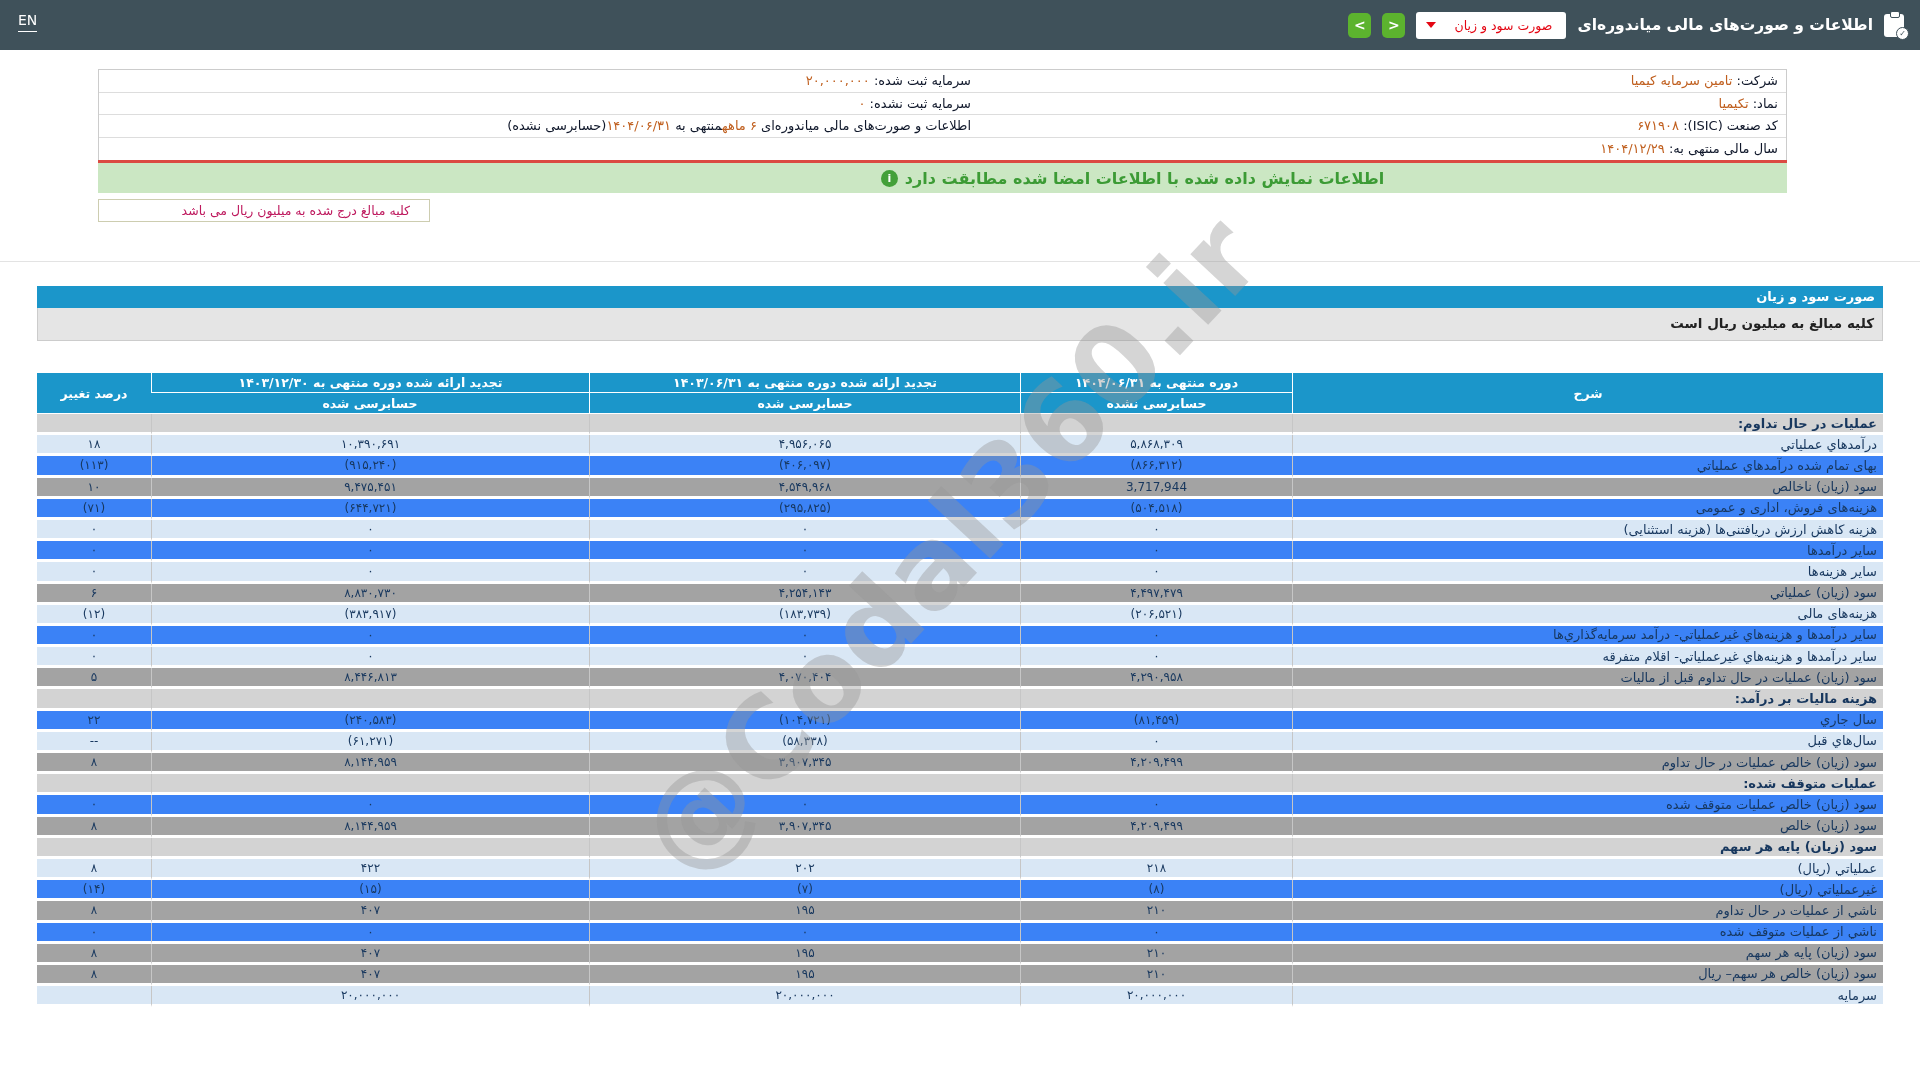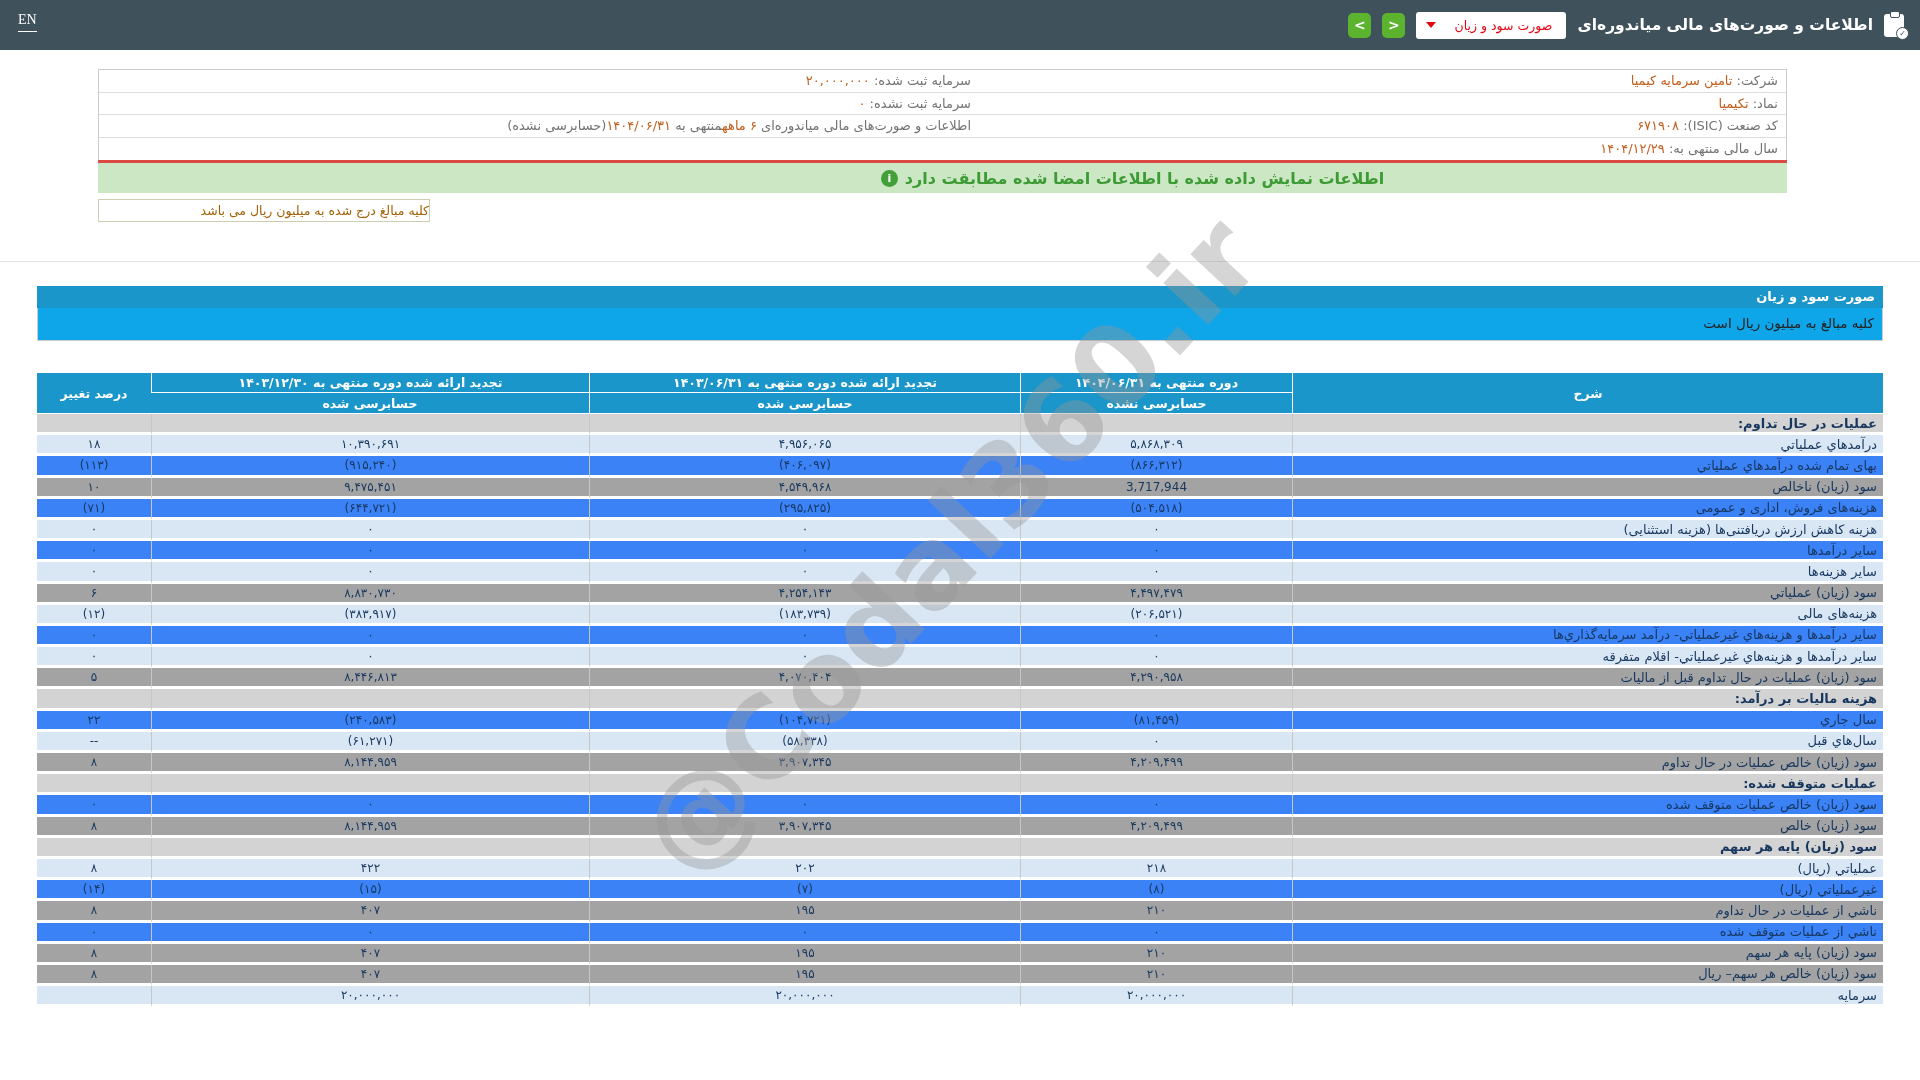"EN" .en-link { font-family: Liberation Serif, serif -> none }
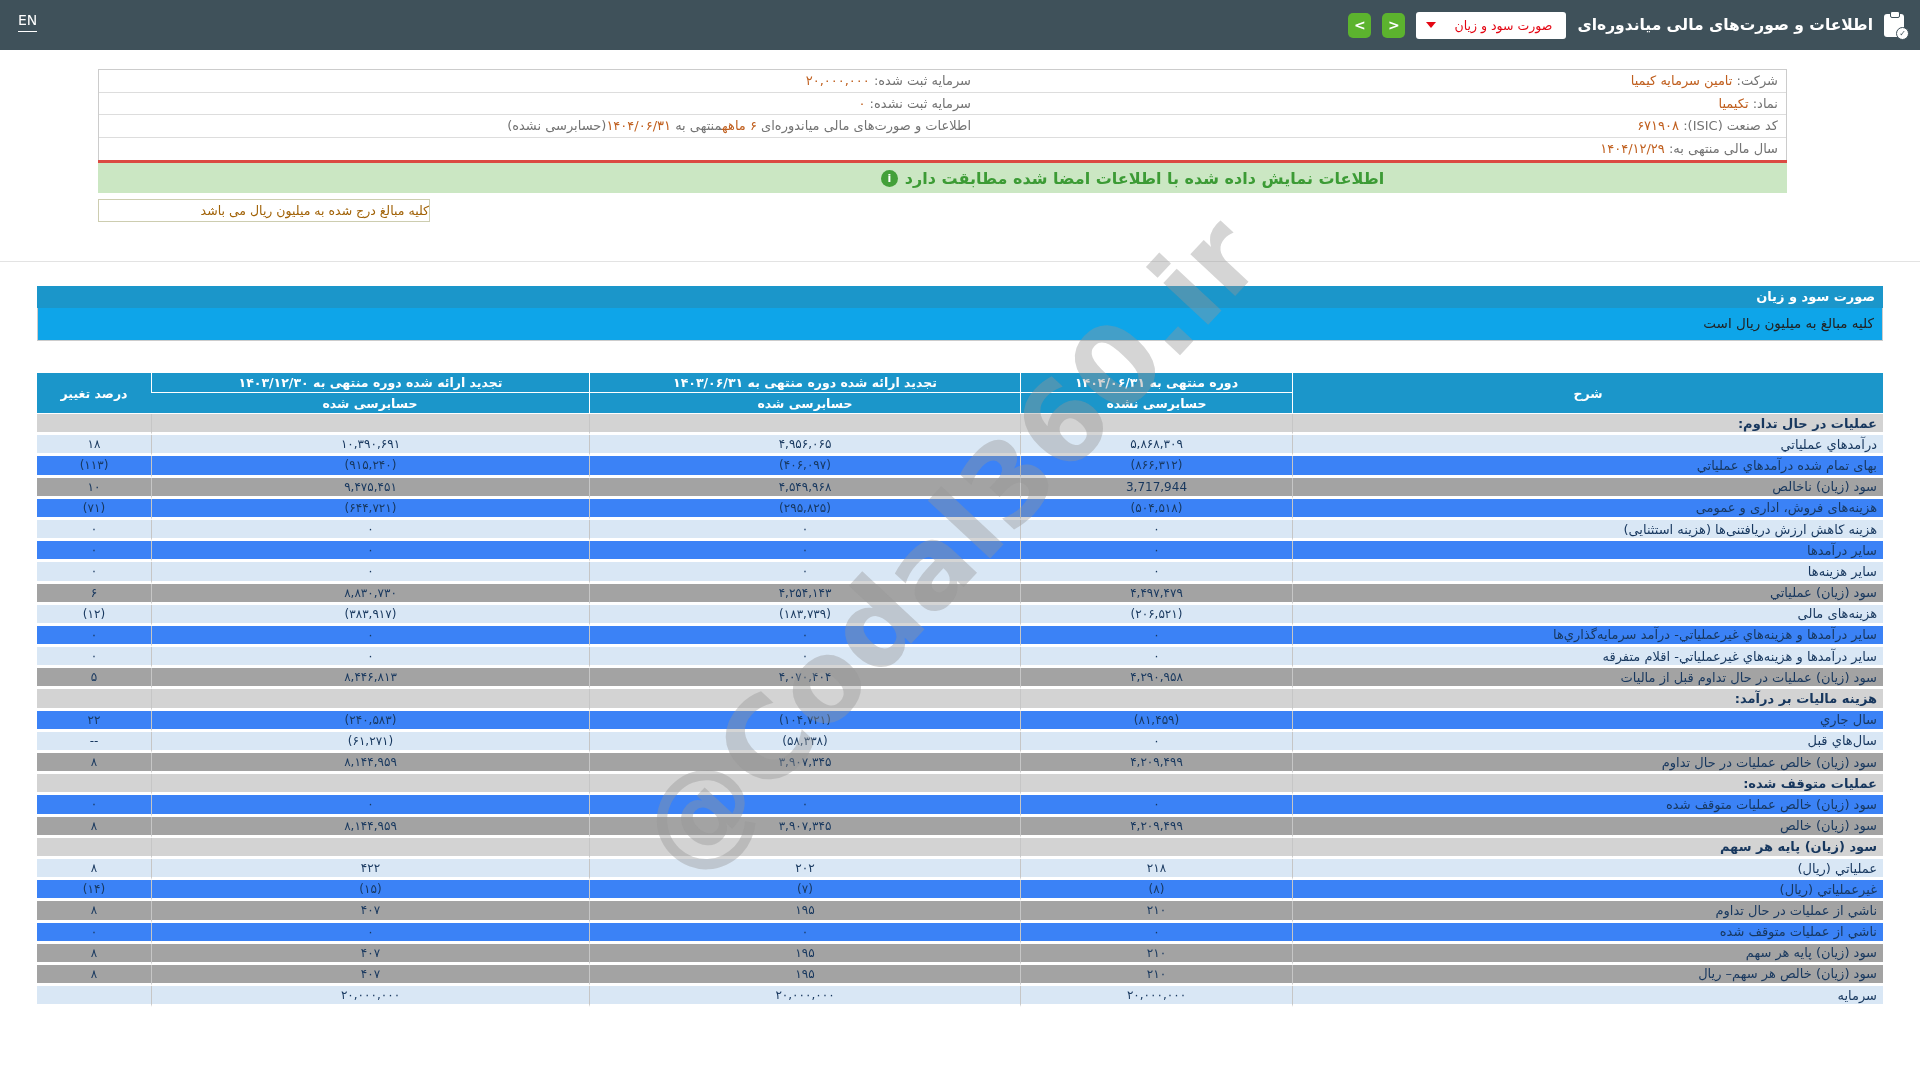"سرمایه ثبت شده:" .info-lbl { color: #737373 -> #0f172a }
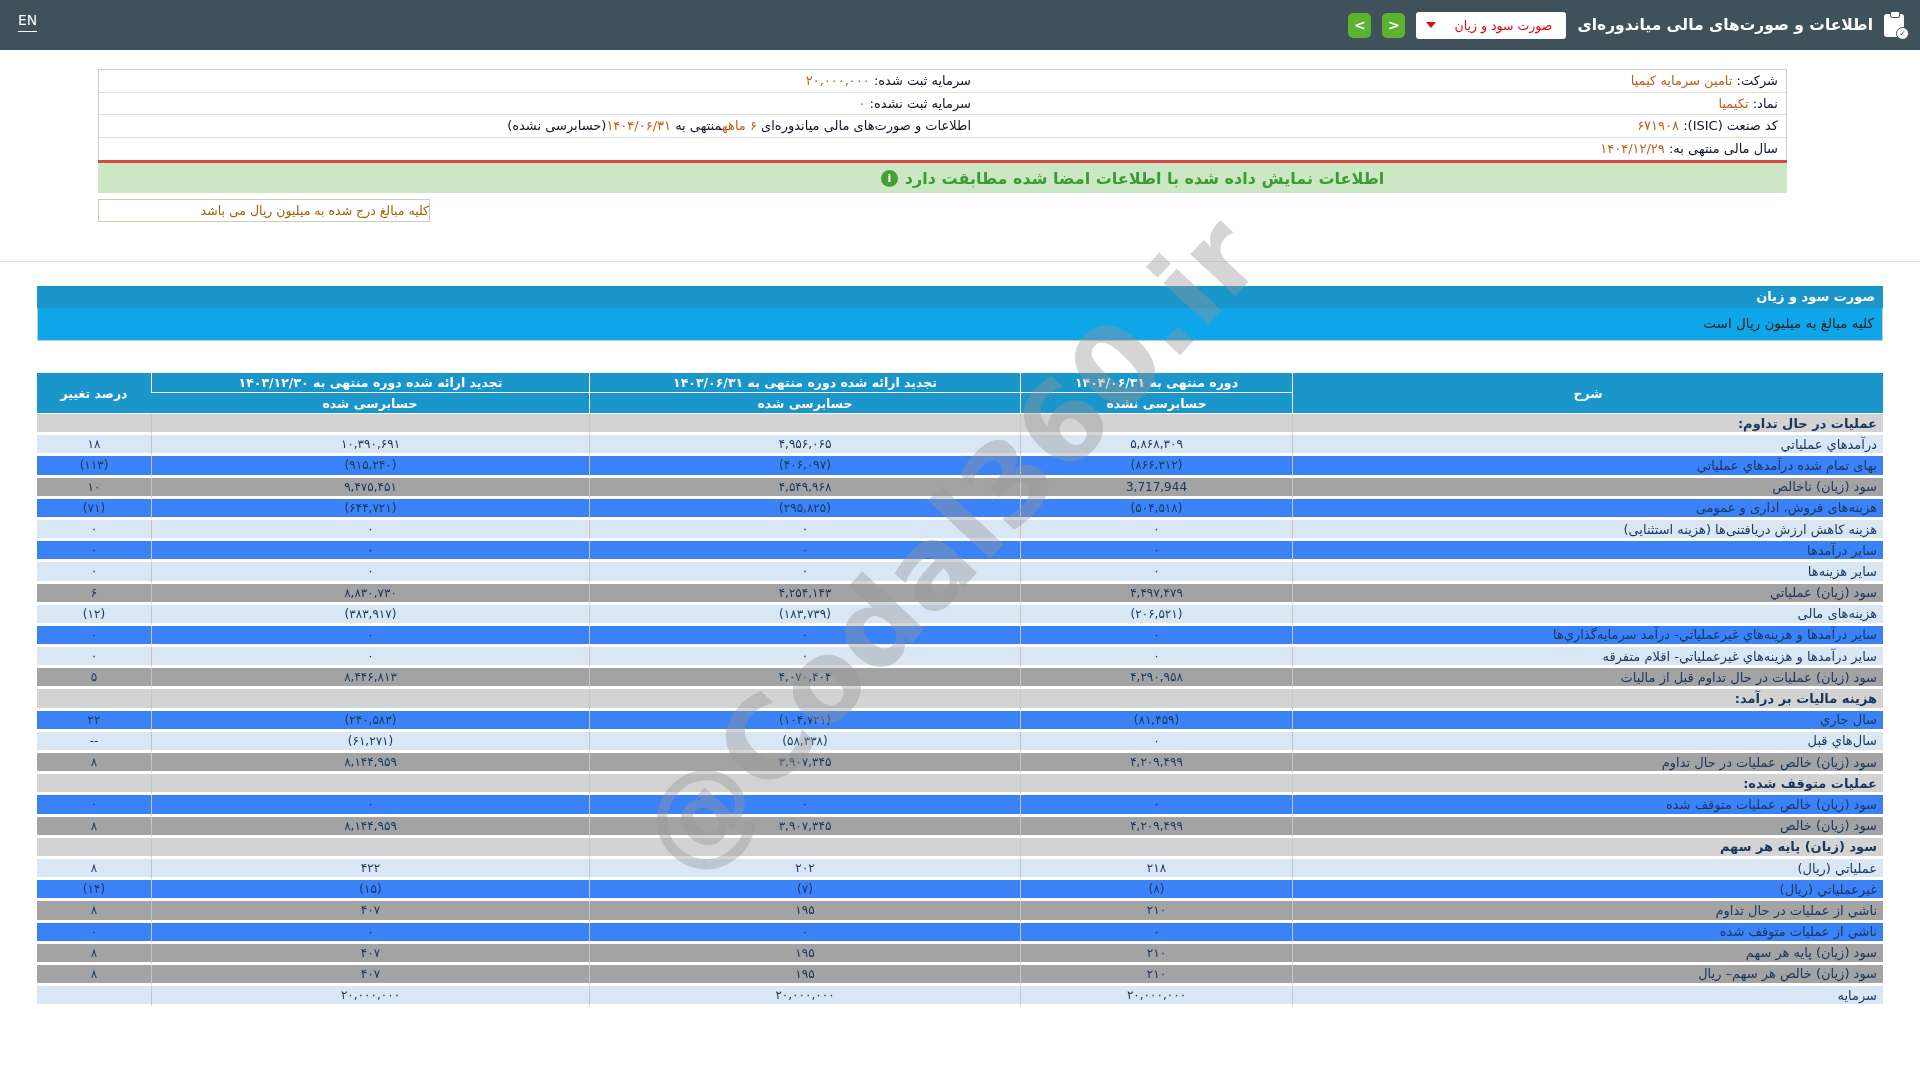"کلیه مبالغ درج شده به" .note-box { color: #a16207 -> #be185d; padding: 0 0 -> 0 19px }
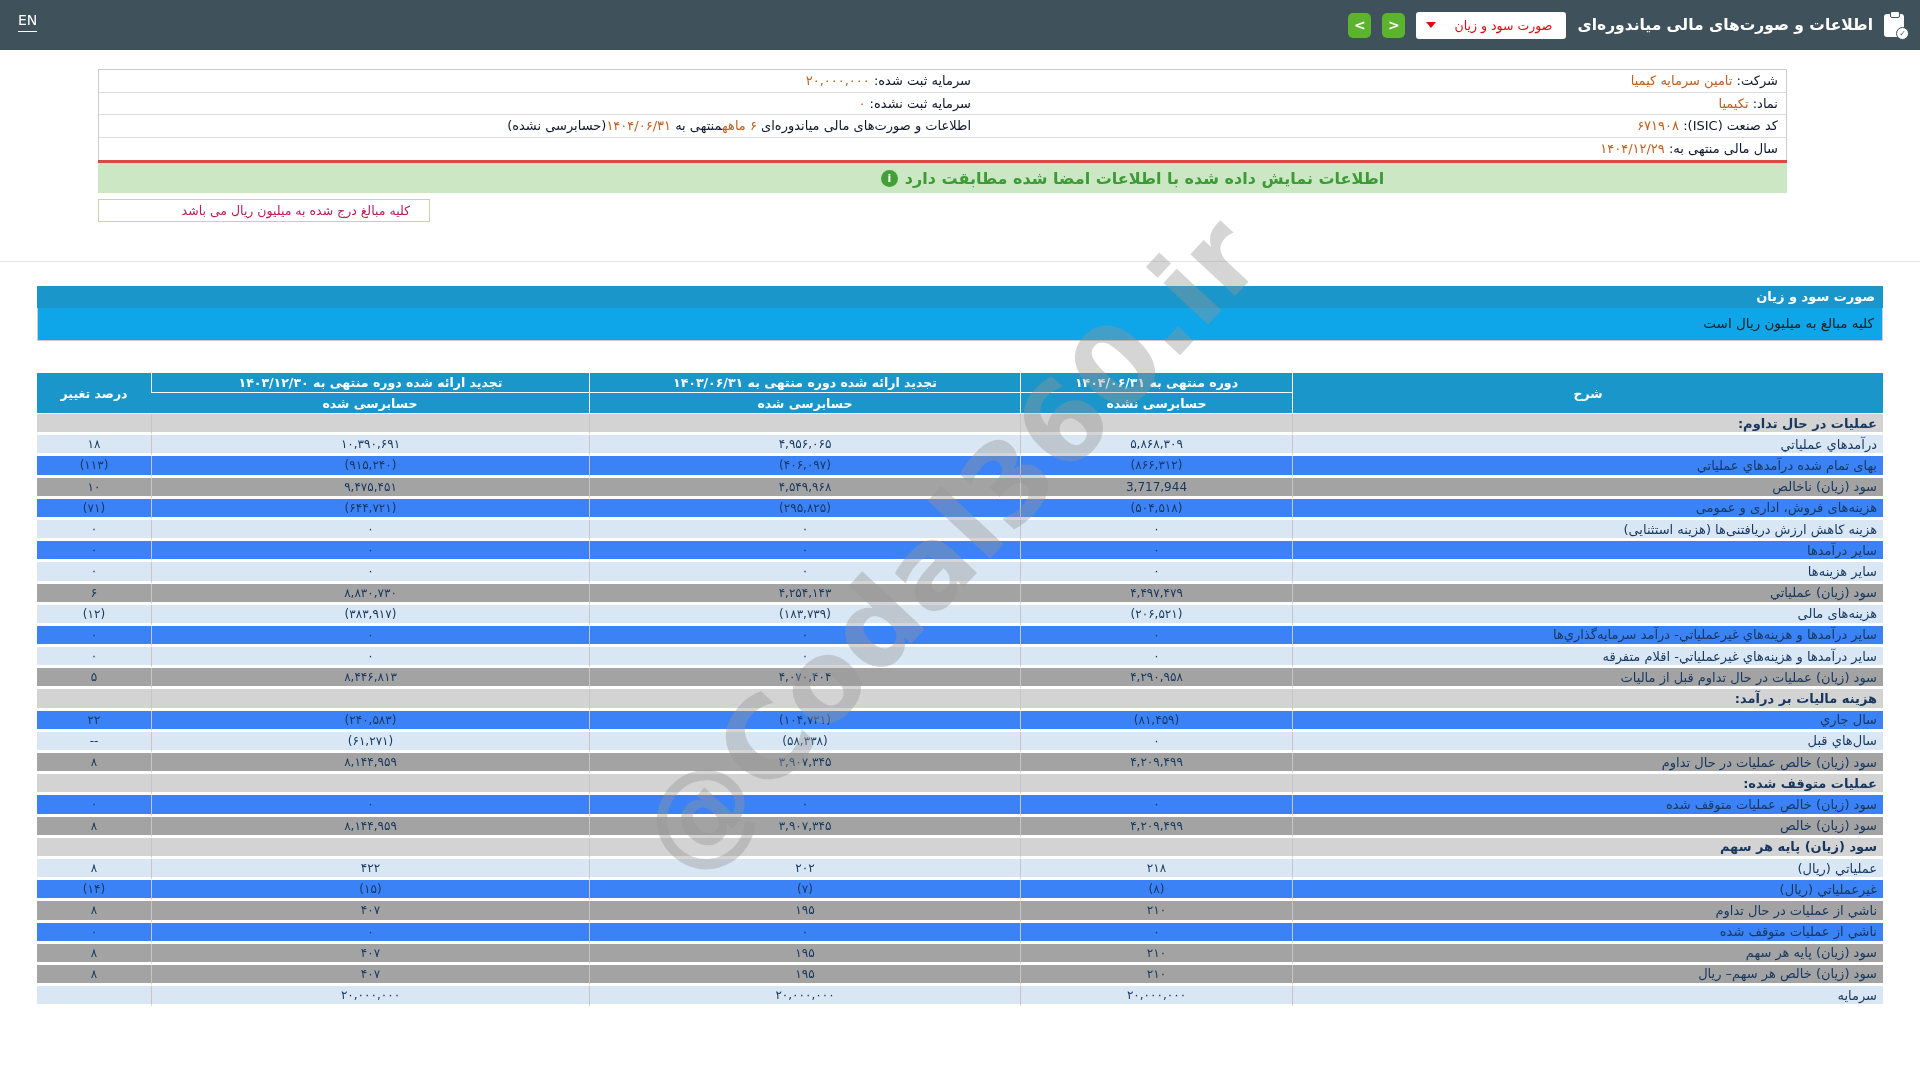"کلیه مبالغ به میلیون ریال" .units-row { background: #0ea5e9 -> #e5e5e5; font-weight: normal -> bold }
